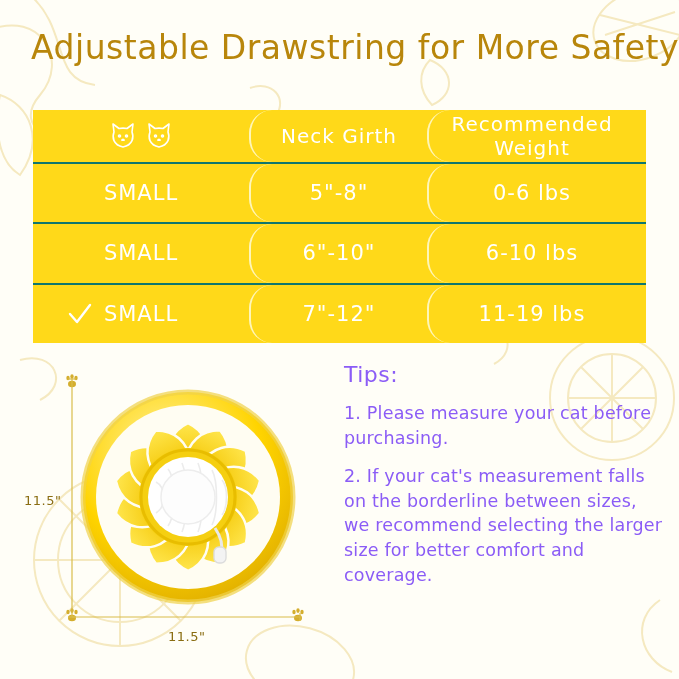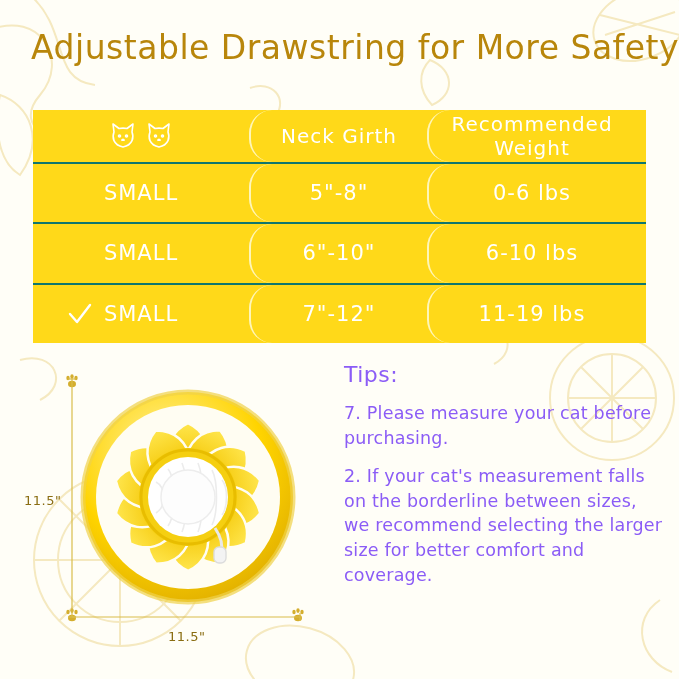"7. Please measure your cat" div.tip { text: 7 -> 1 }
